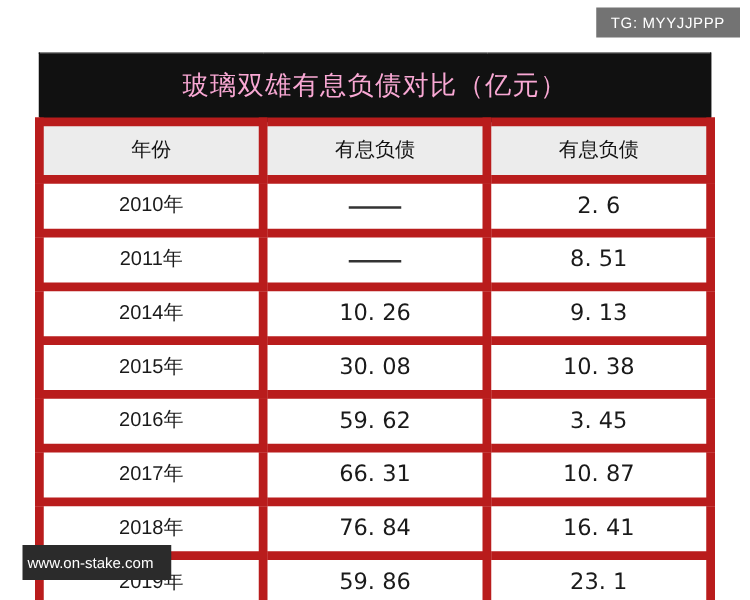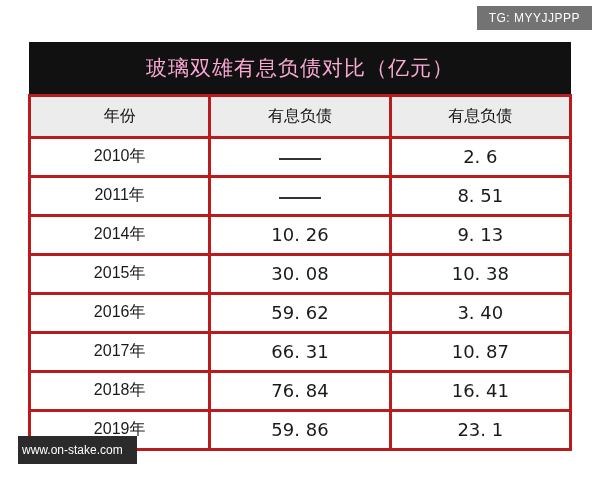"年份" table.data td, table.data th { border: 3px solid #b91c1c -> 7px solid #b91c1c }
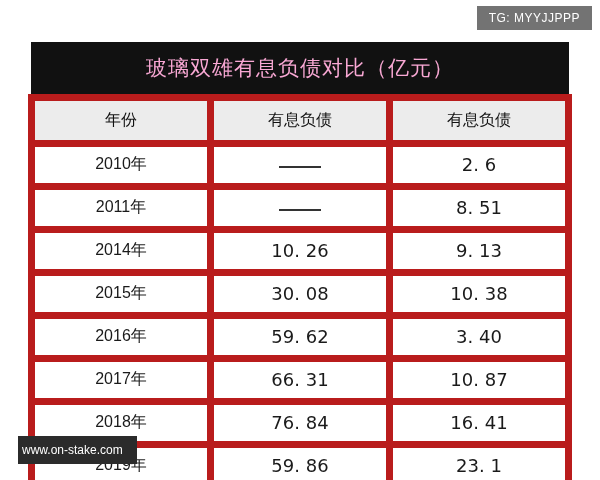"3. 40" td { text: 40 -> 45 }
